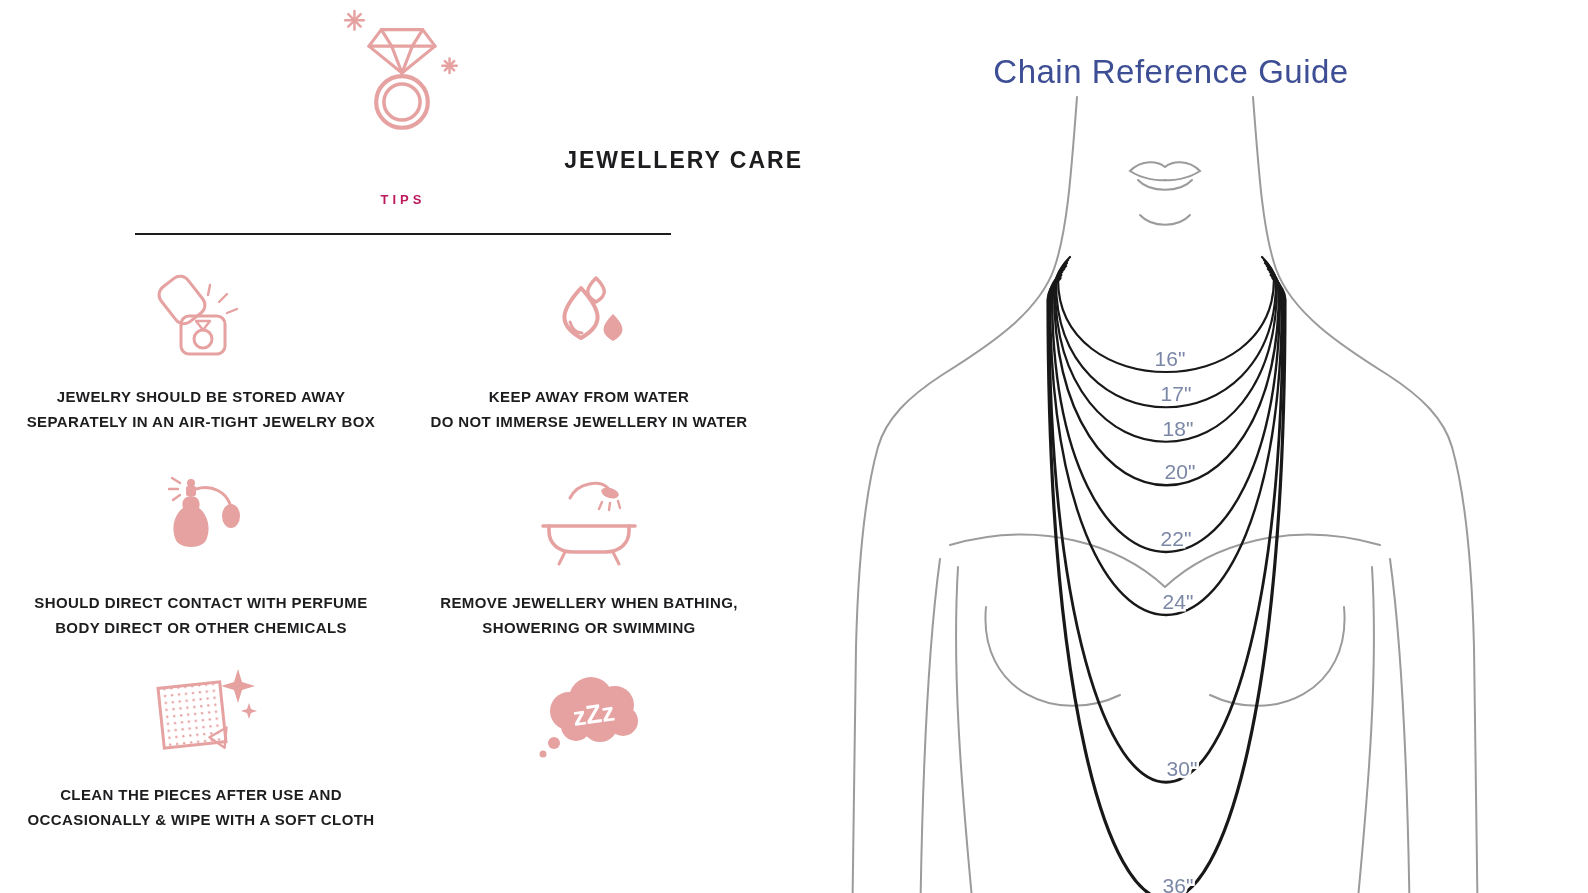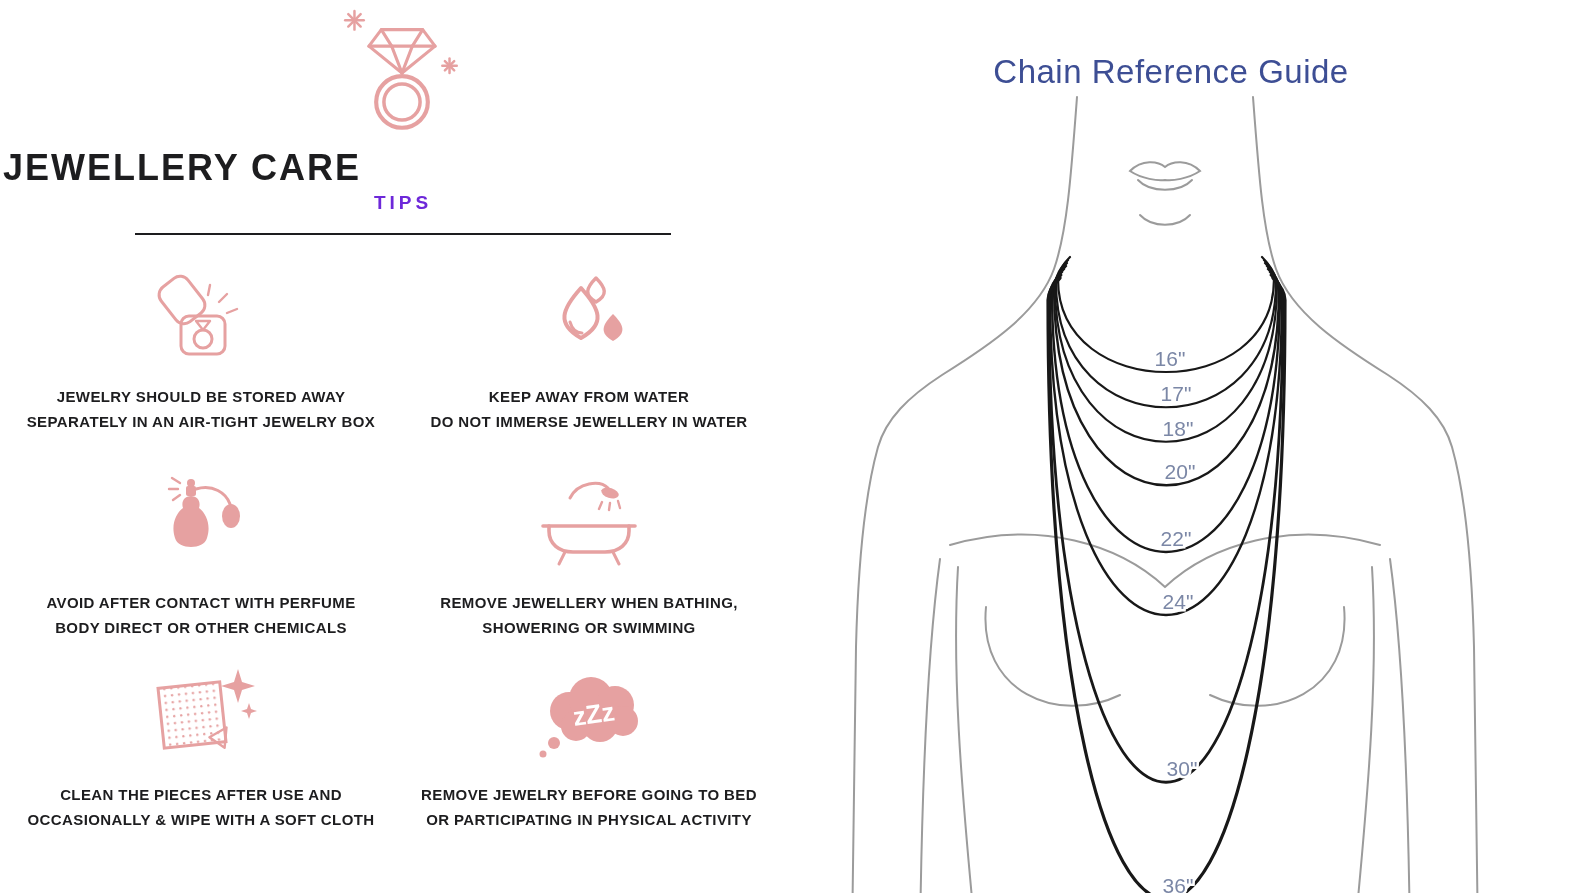"JEWELLERY CARE" .care-title { font-size: 36px -> 23px; text-align: left -> right }
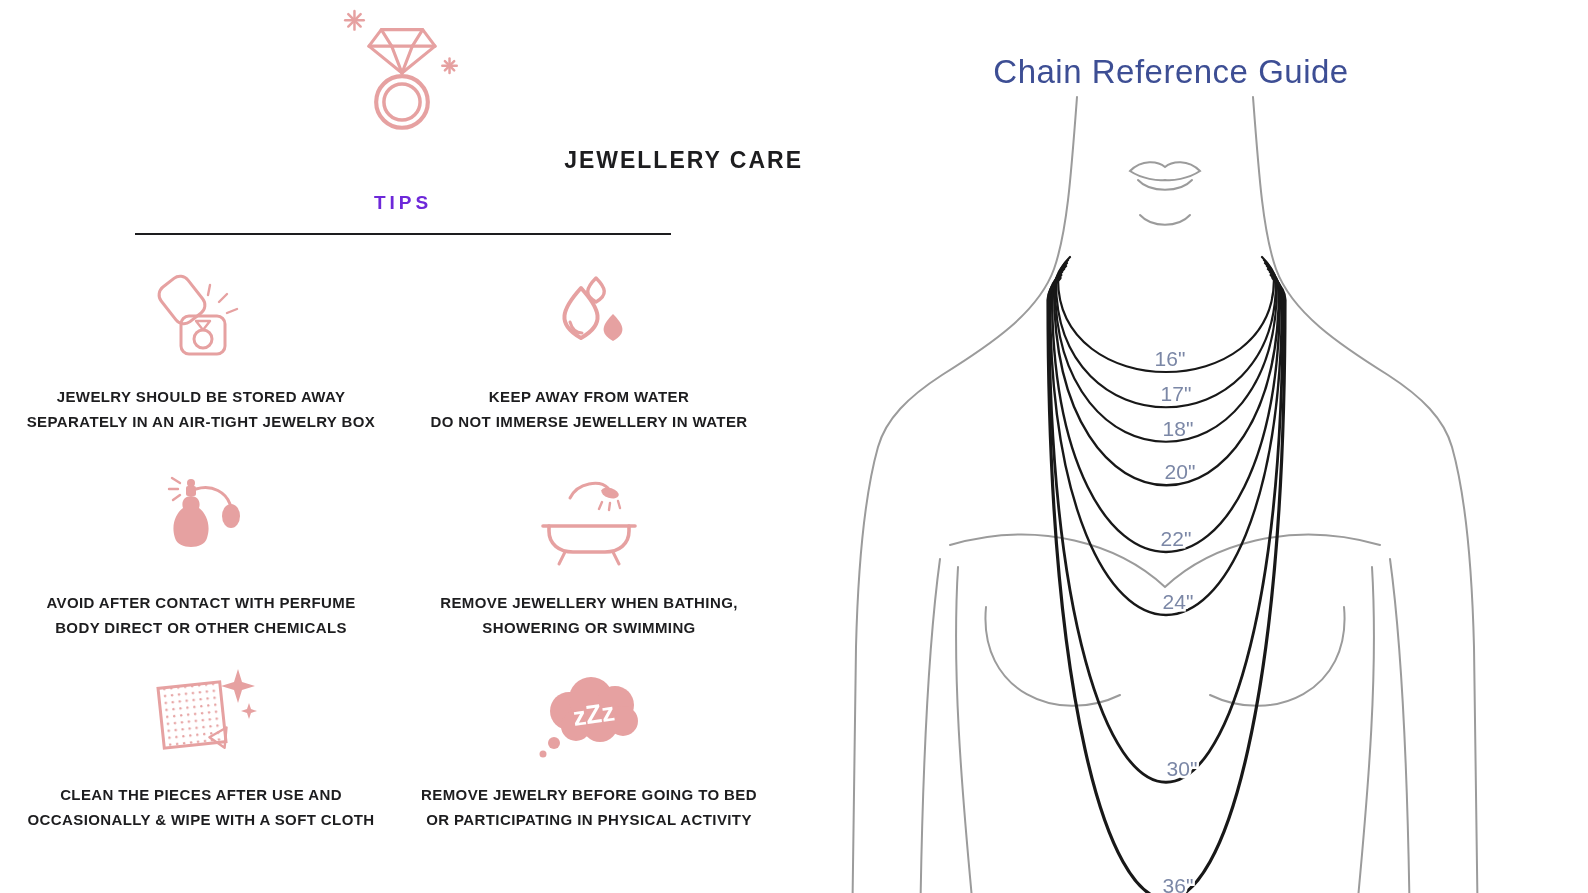"TIPS" .care-sub { color: #6d28d9 -> #be185d; font-size: 19px -> 13px }
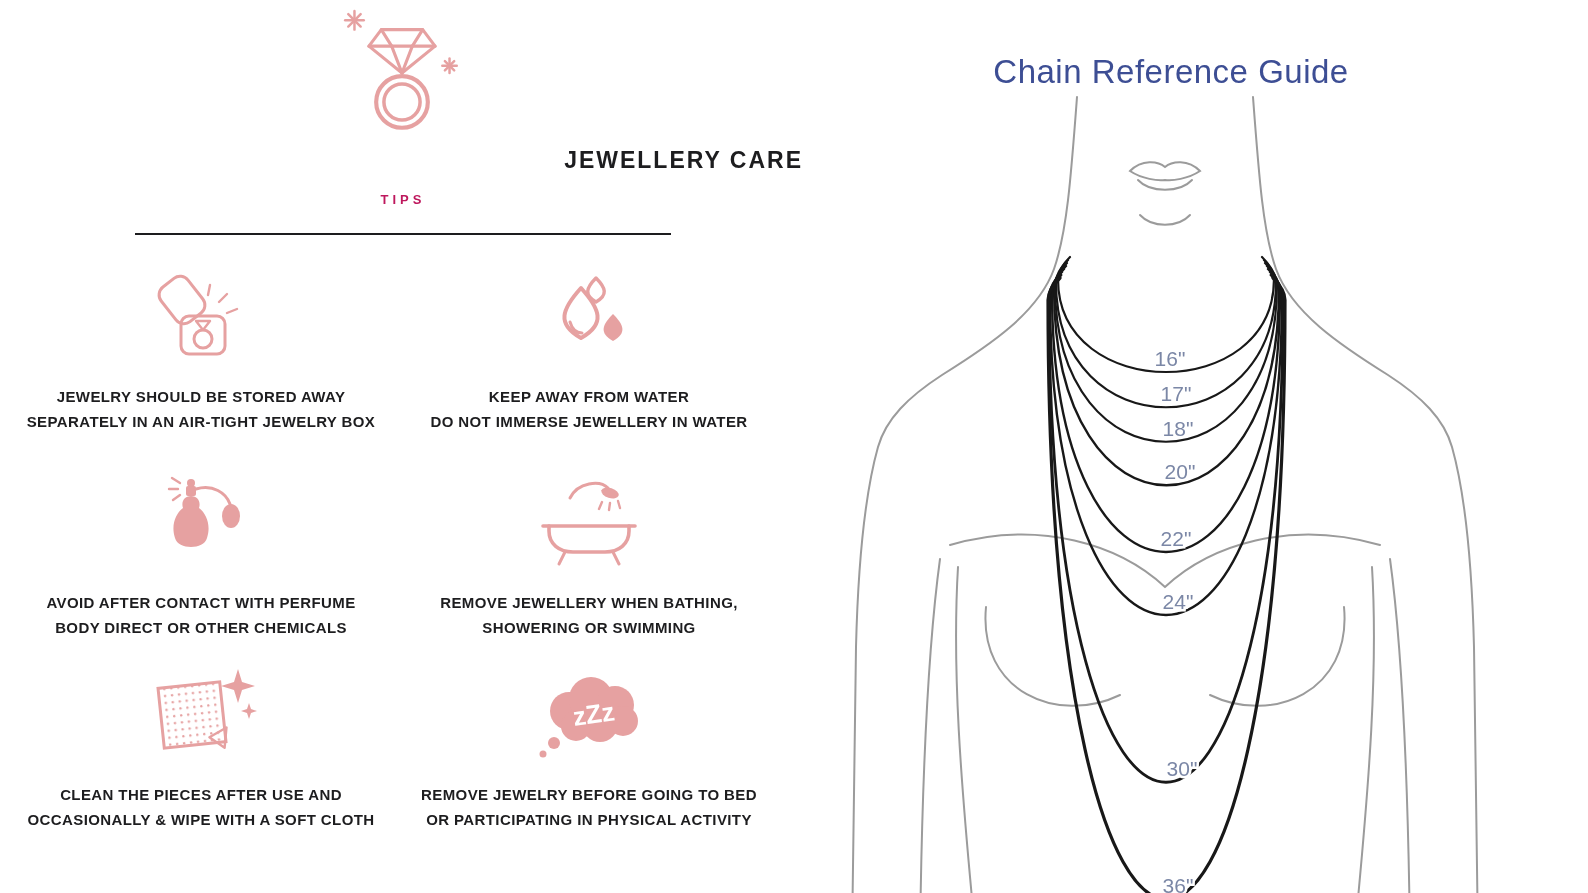"AVOID AFTER CONTACT WITH PERFUME" div { text: AVOID AFTER -> SHOULD DIRECT }
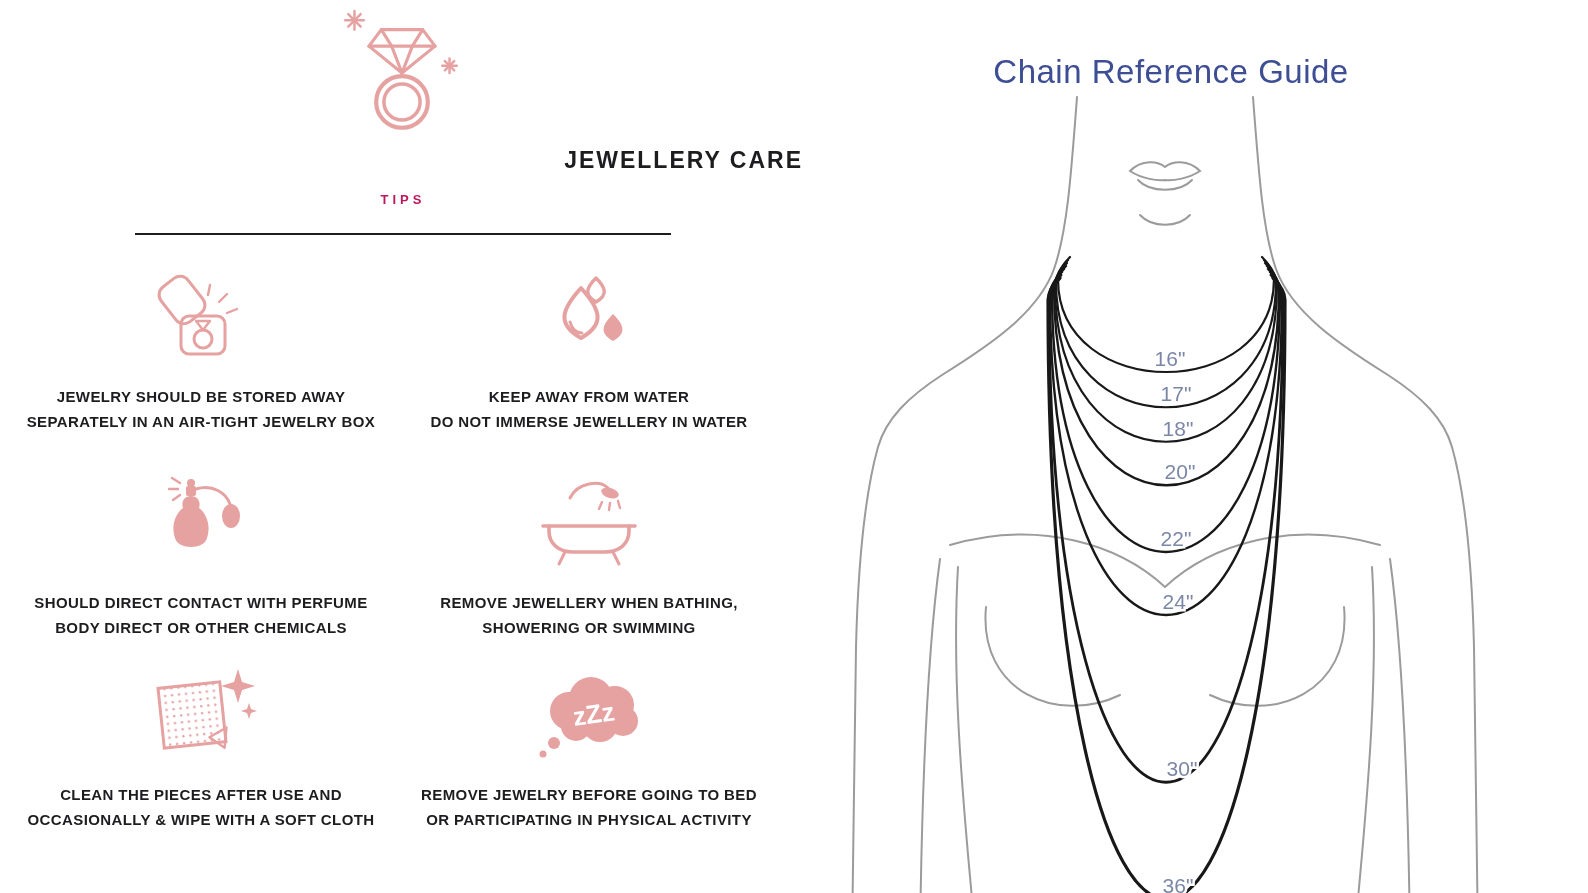"REMOVE JEWELRY BEFORE GOING TO" div.tip-text { html: <div> <div>REMOVE JEWELRY BEFORE GOING TO BED</div> <div>OR PARTICIPATING IN PHYSICAL ACTIVITY</div> </div> -> none }
